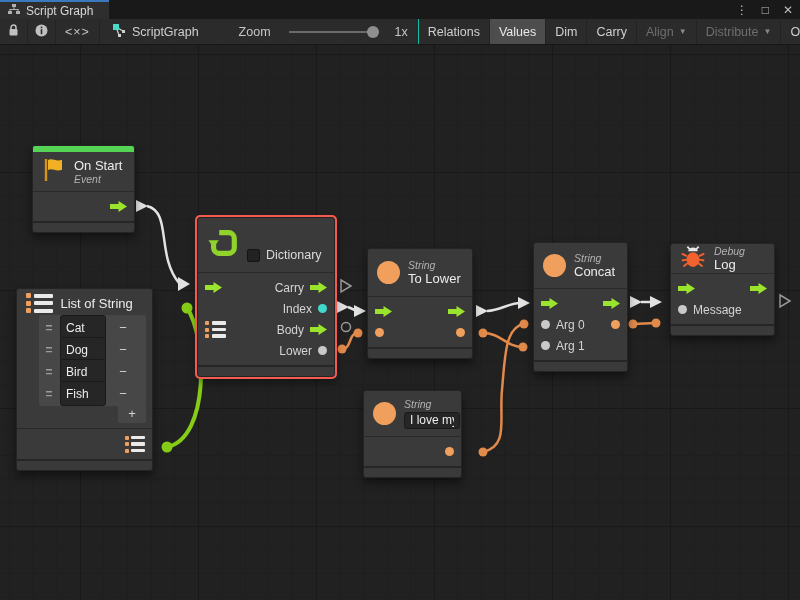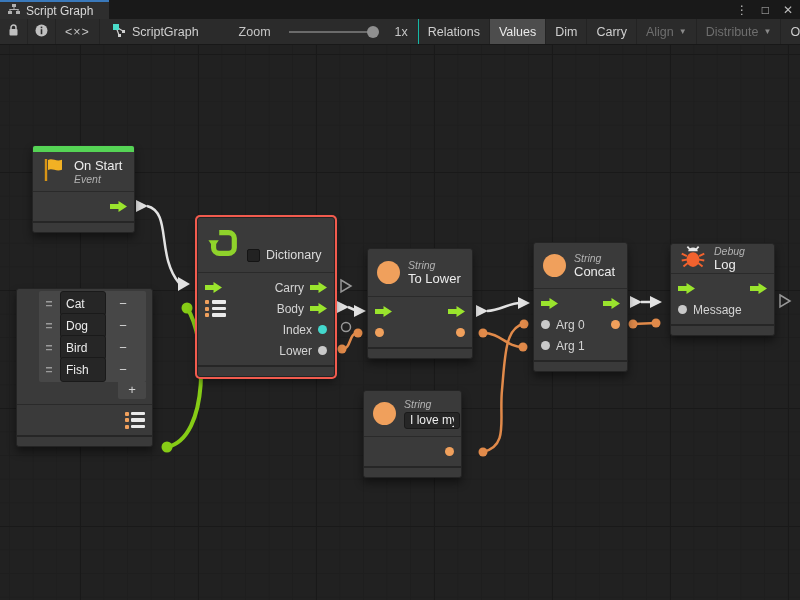"List of String" div.node-header { html: none -> <div> <span> <span> <span></span> <span></span> </span> <span> <span></span> <span></span> </span> <span> <span></span> <span></span> </span> </span> <div>List of String</div> </div> }
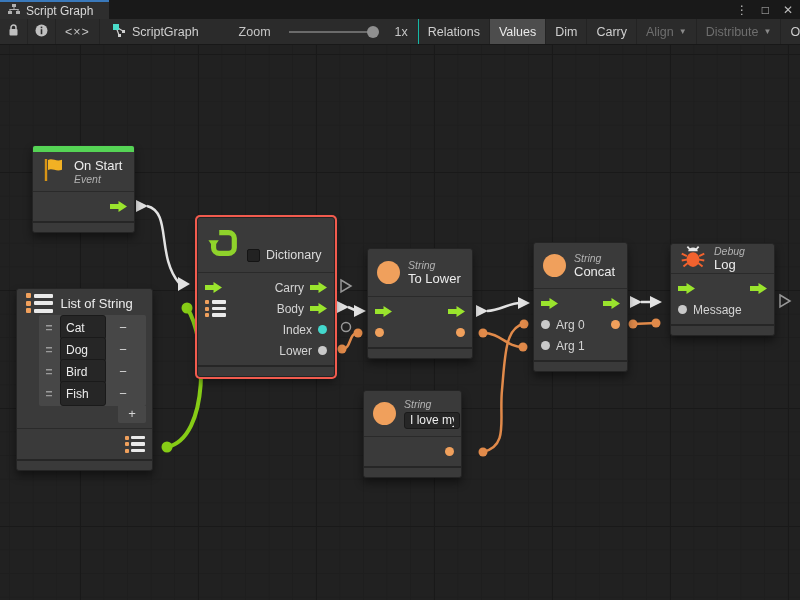"Body" div.prow { order: before "Index" -> after "Index" }
